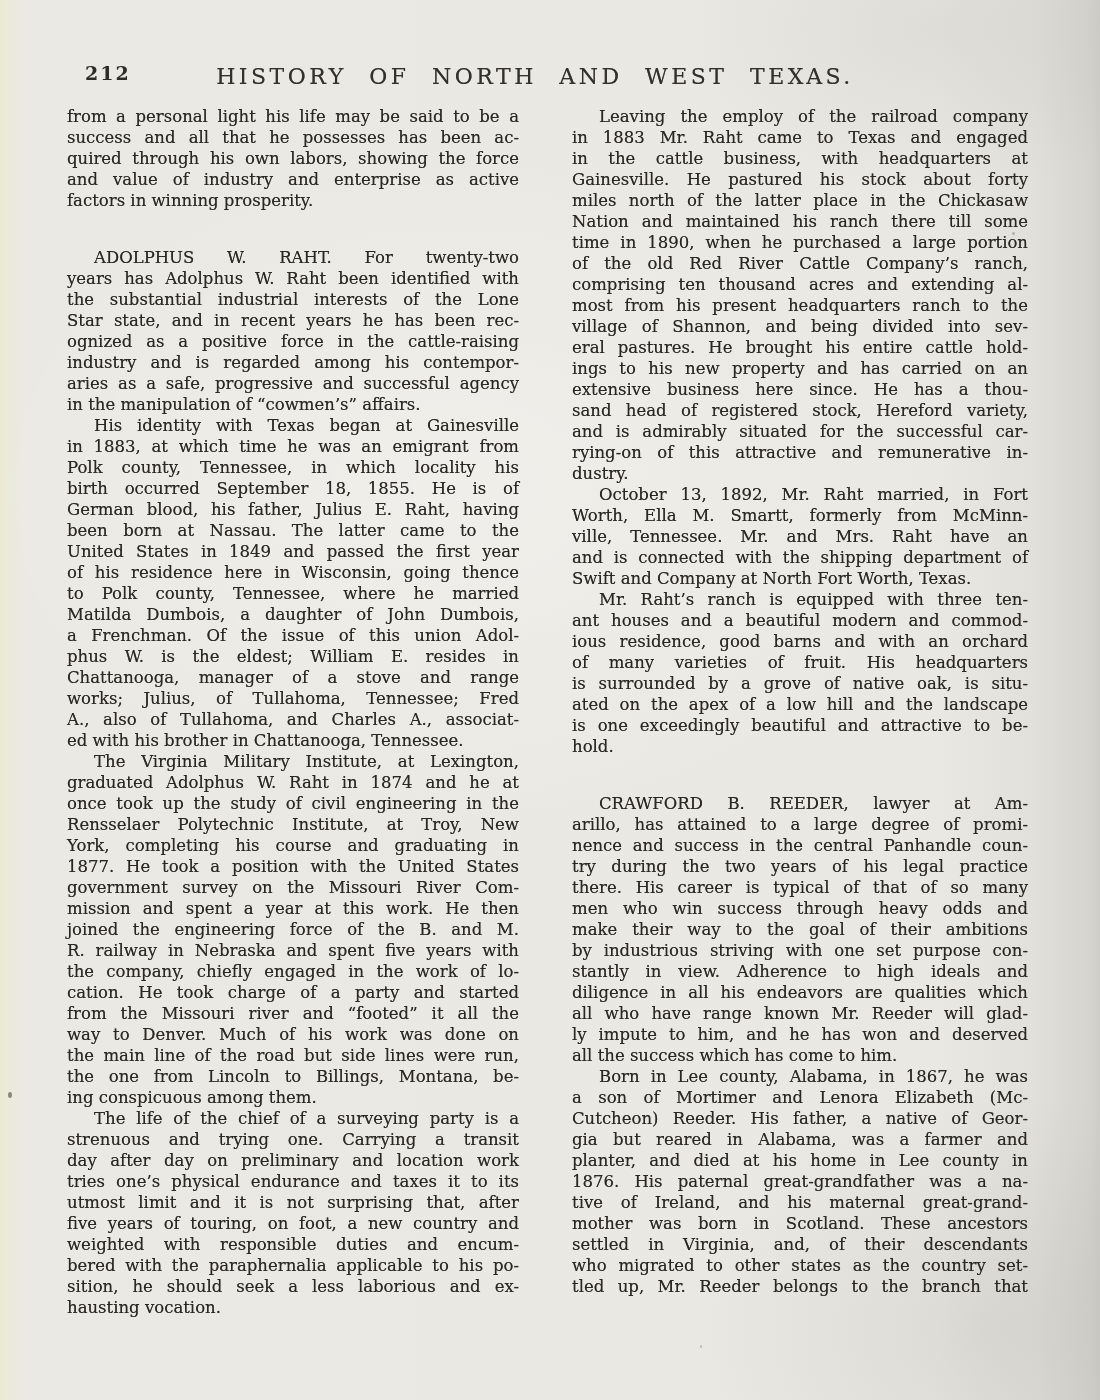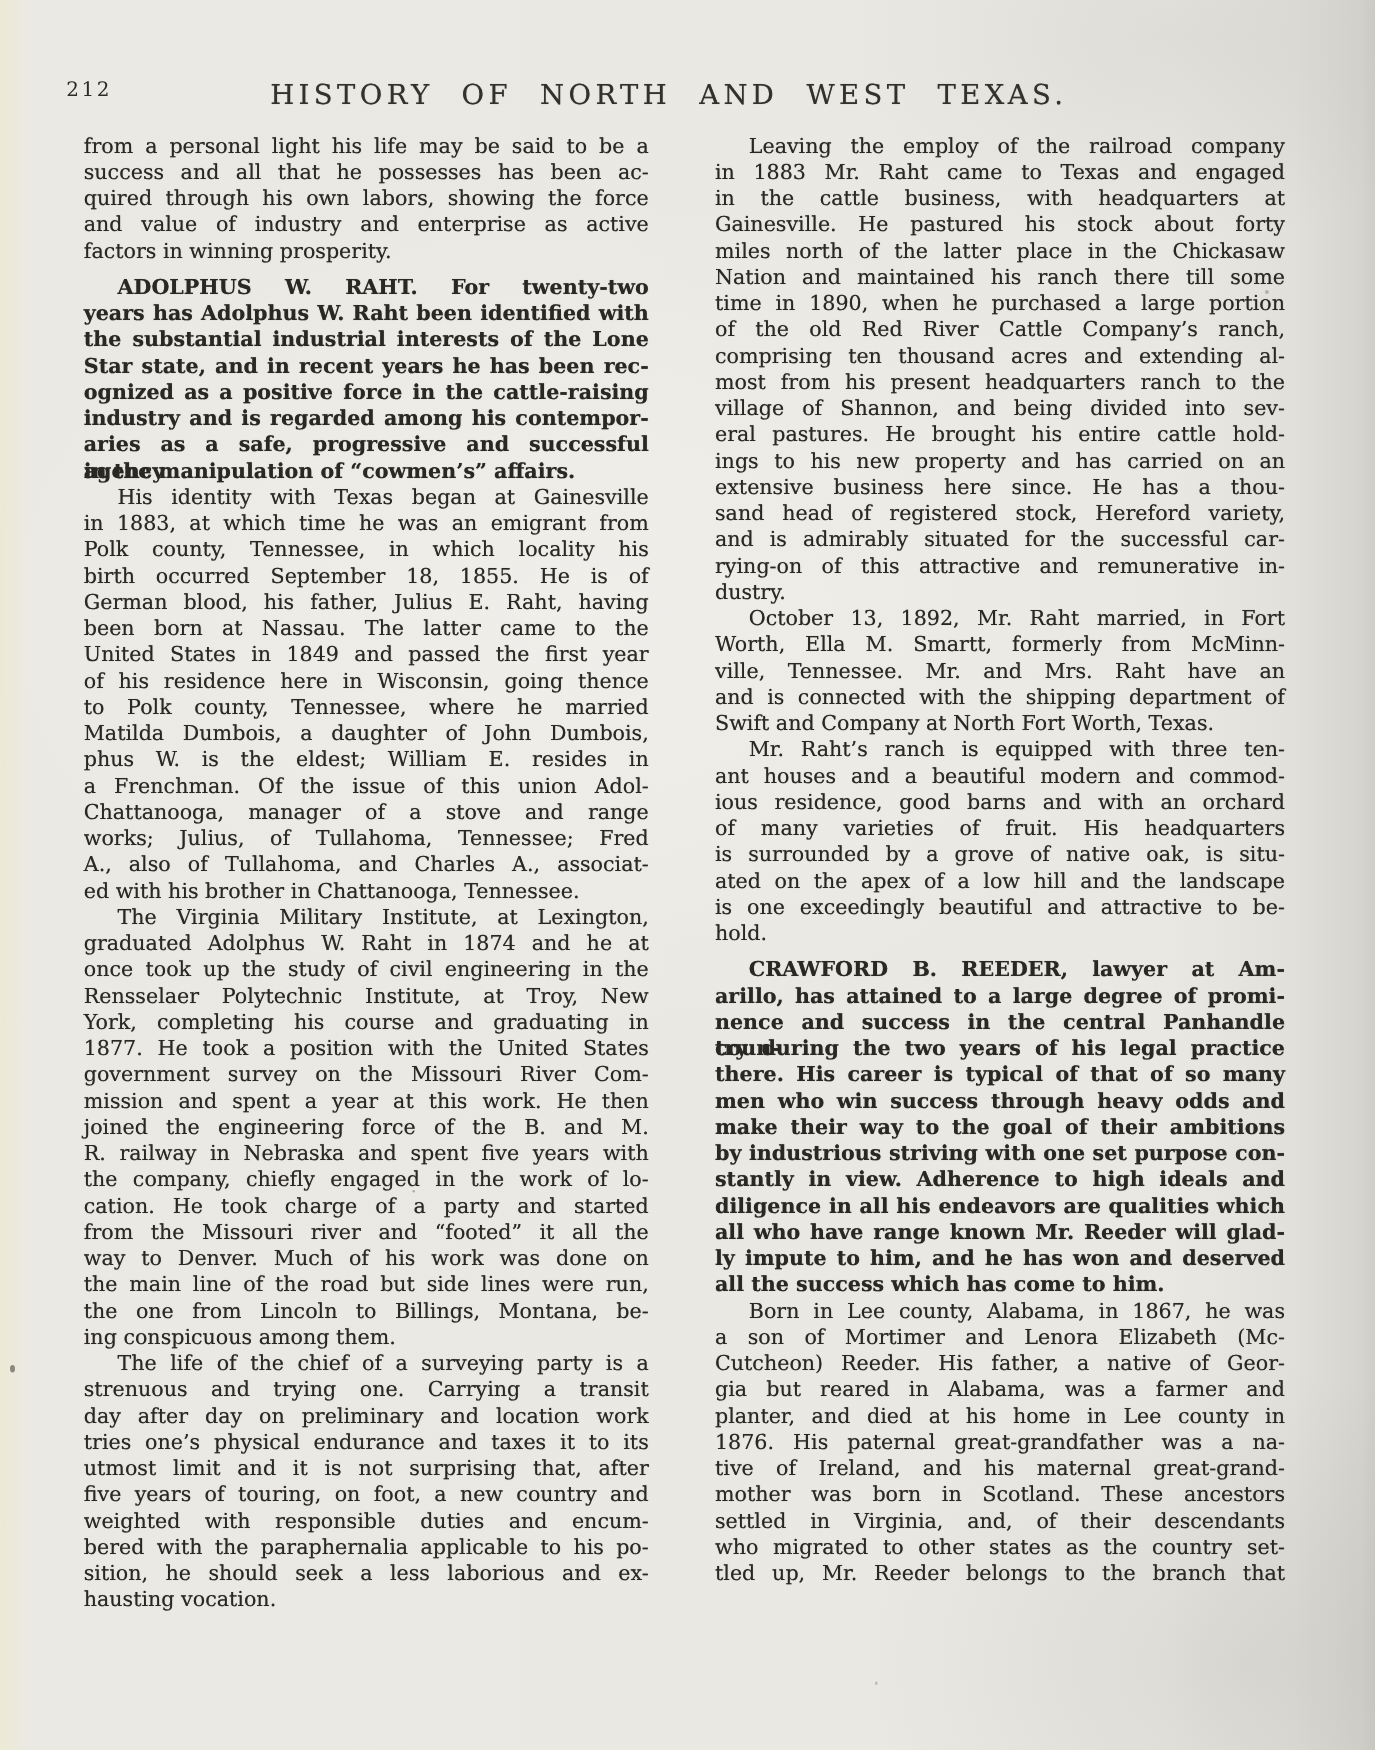"212" .pagenum { font-size: 16px -> 19px; font-weight: none -> bold; left: 53px -> 85px }
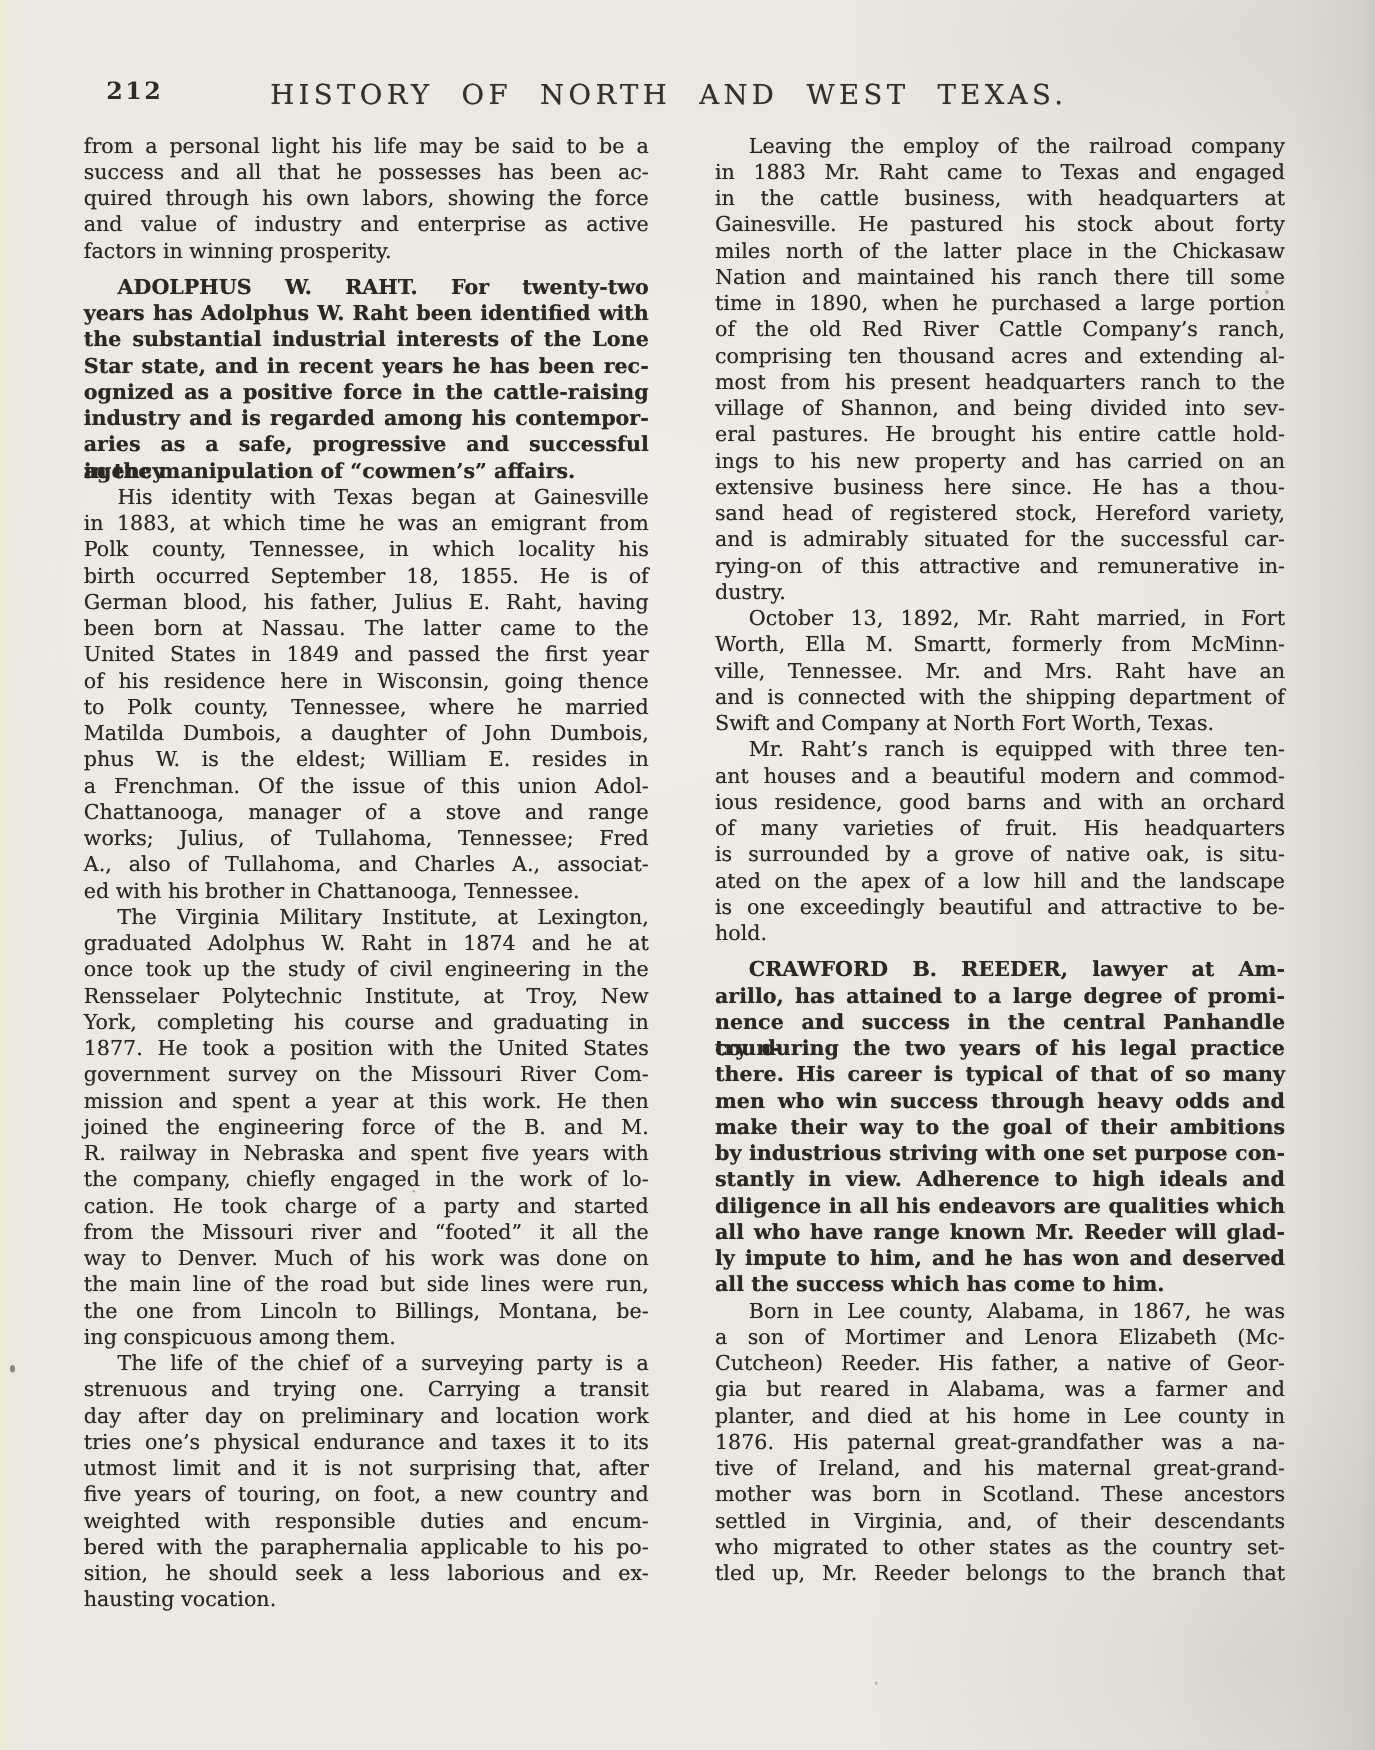"ADOLPHUS W. RAHT. For twenty-two" .para.gap { font-weight: bold -> none; margin-top: 8px -> 36px }
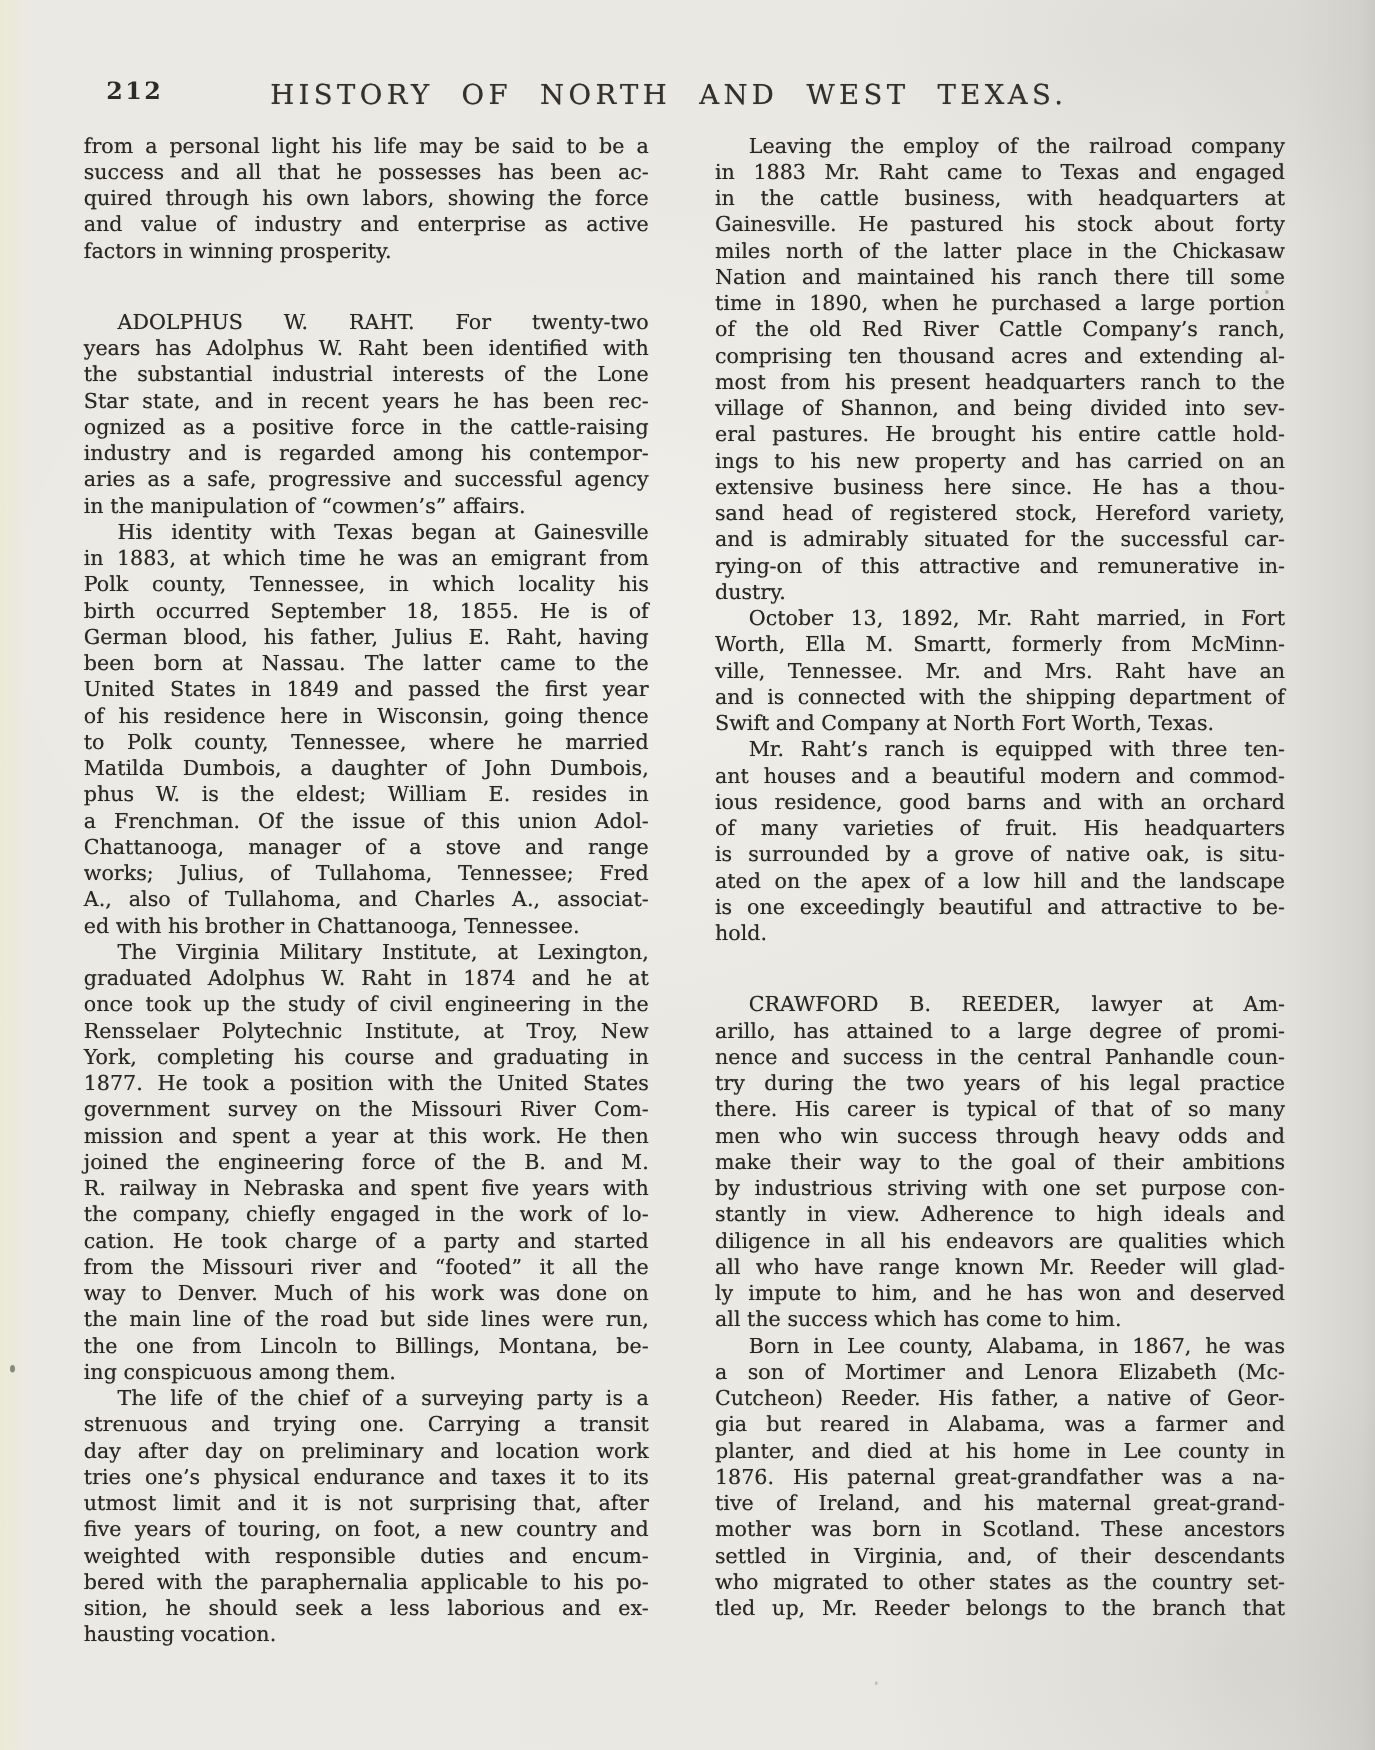"phus W. is the eldest;" div.line { order: before "a Frenchman. Of the issue" -> after "a Frenchman. Of the issue" }
